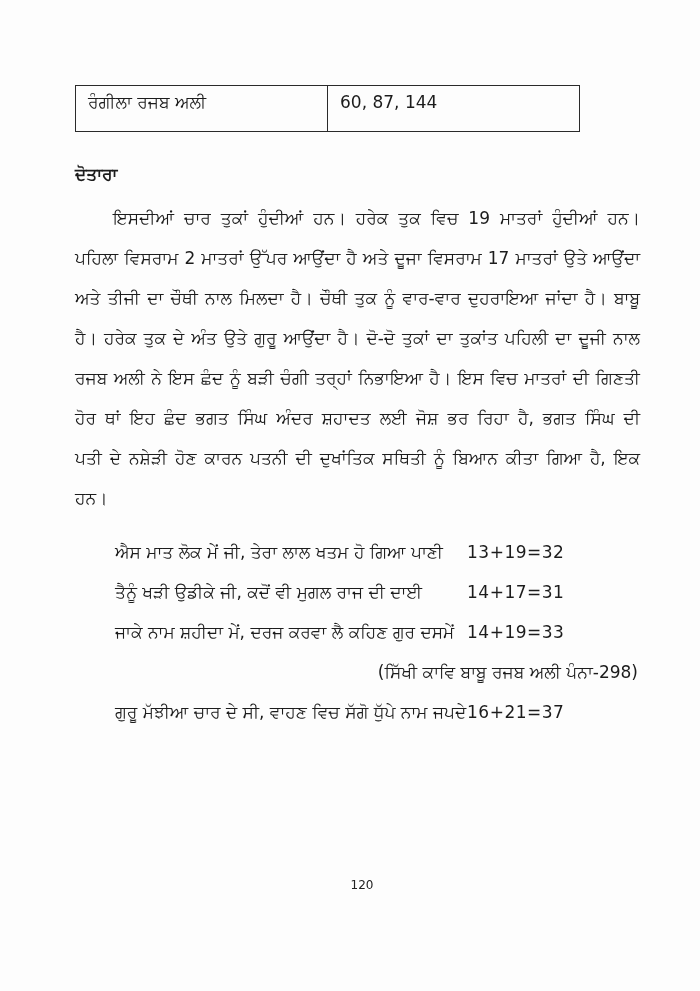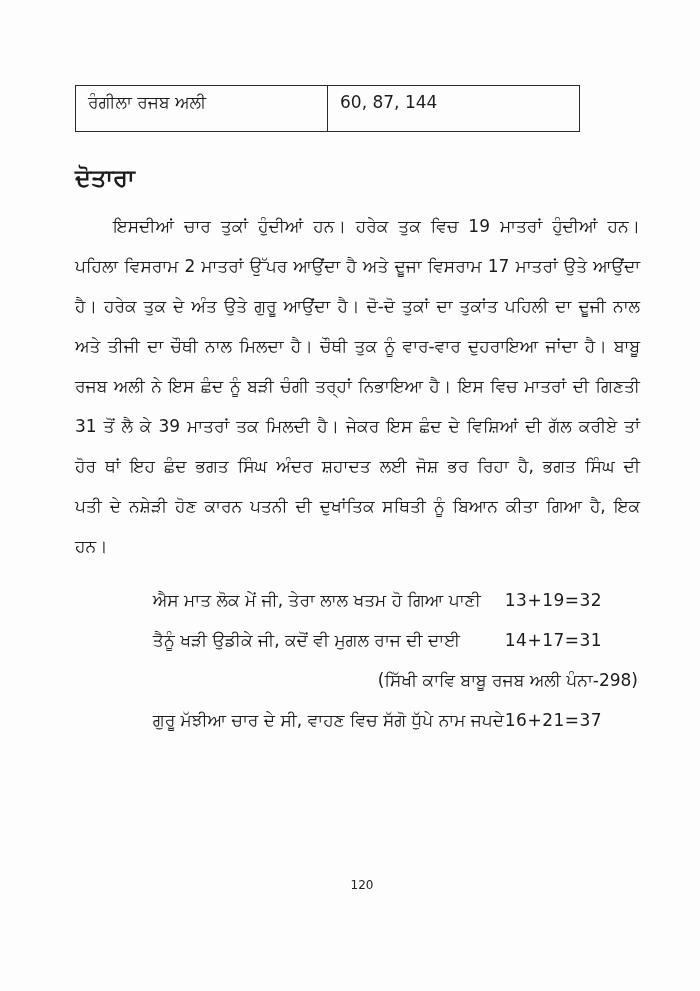"ਦੋਤਾਰਾ" .heading { font-size: 24px -> 17px }
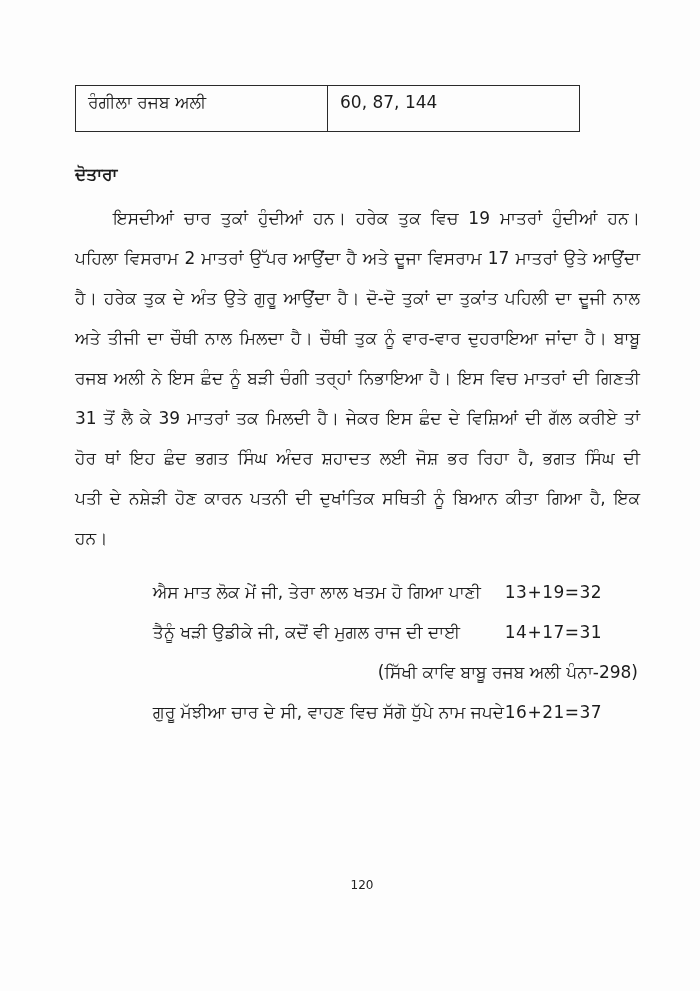"ਹੈ। ਹਰੇਕ ਤੁਕ ਦੇ ਅੰਤ" div.pline { order: before "ਅਤੇ ਤੀਜੀ ਦਾ ਚੌਥੀ ਨਾਲ" -> after "ਅਤੇ ਤੀਜੀ ਦਾ ਚੌਥੀ ਨਾਲ" }
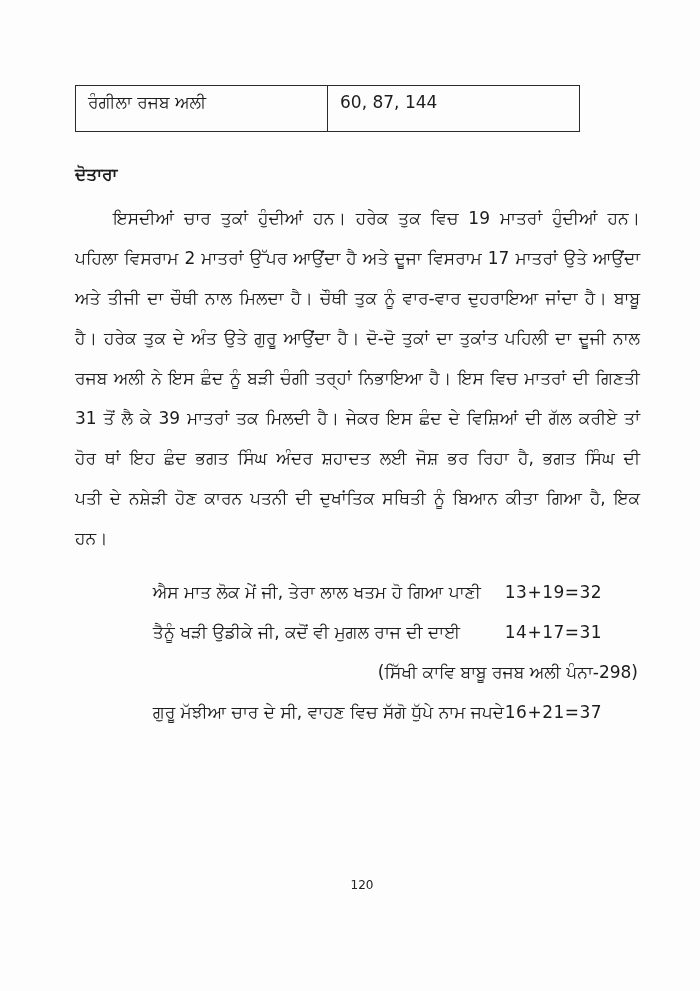"31 ਤੋਂ ਲੈ ਕੇ 39" div.pline { html: <div>31 ਤੋਂ ਲੈ ਕੇ 39 ਮਾਤਰਾਂ ਤਕ ਮਿਲਦੀ ਹੈ। ਜੇਕਰ ਇਸ ਛੰਦ ਦੇ ਵਿਸ਼ਿਆਂ ਦੀ ਗੱਲ ਕਰੀਏ ਤਾਂ</div> -> none }
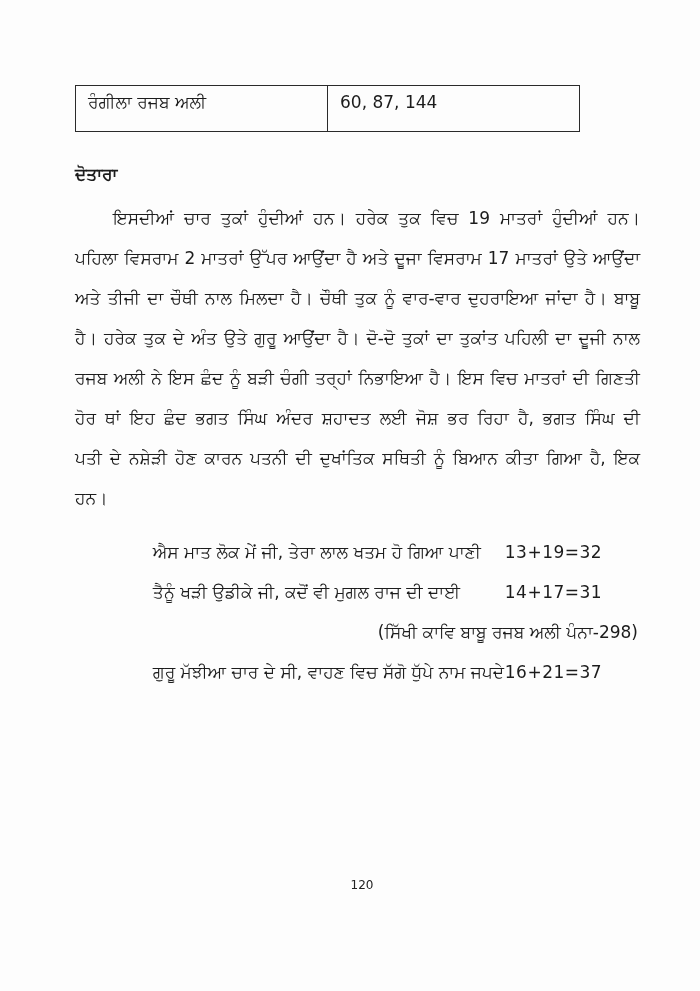"ਐਸ ਮਾਤ ਲੋਕ ਮੇਂ ਜੀ," .verse-row { justify-content: center -> none }
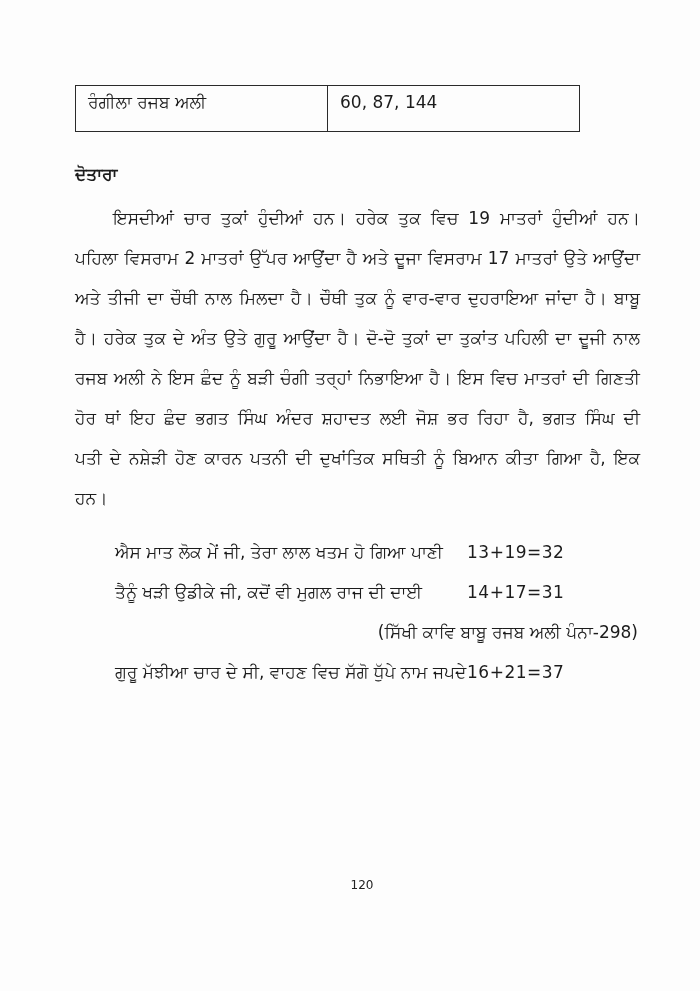"ਜਾਕੇ ਨਾਮ ਸ਼ਹੀਦਾ ਮੇਂ, ਦਰਜ" div.verse-row { html: none -> <div> <span>ਜਾਕੇ ਨਾਮ ਸ਼ਹੀਦਾ ਮੇਂ, ਦਰਜ ਕਰਵਾ ਲੈ ਕਹਿਣ ਗੁਰ ਦਸਮੇਂ</span> <span>14+19=33</span> </div> }
